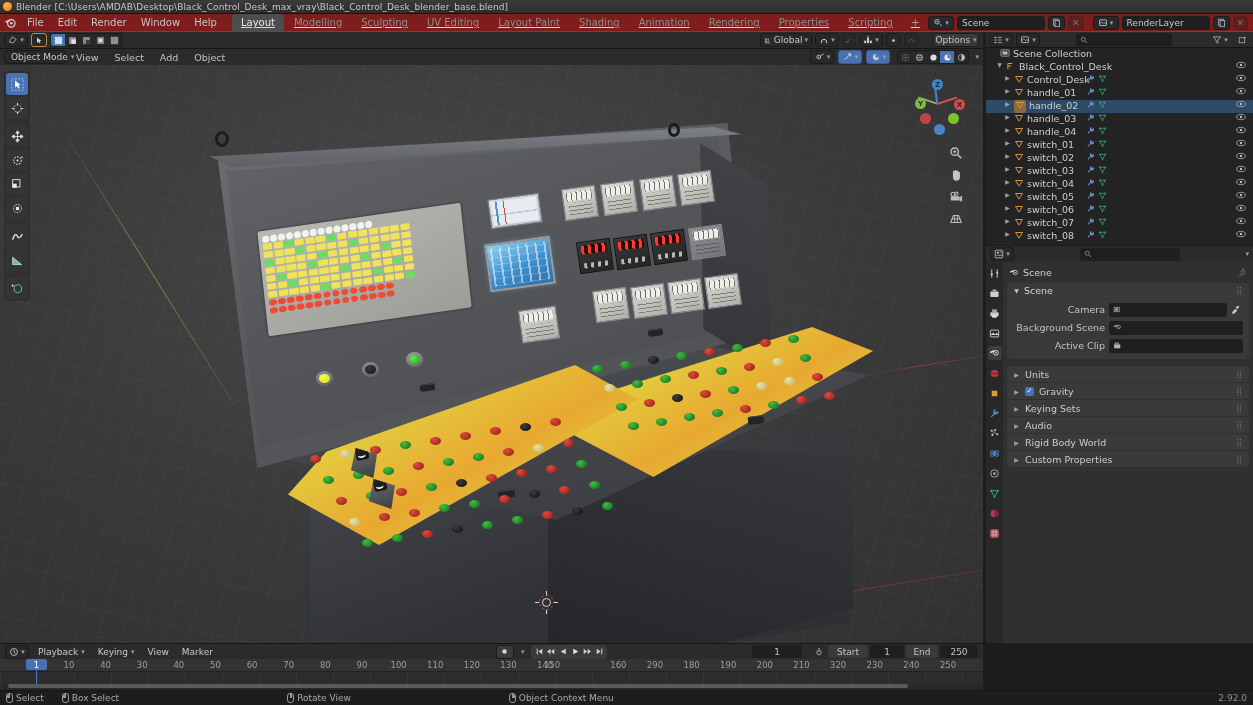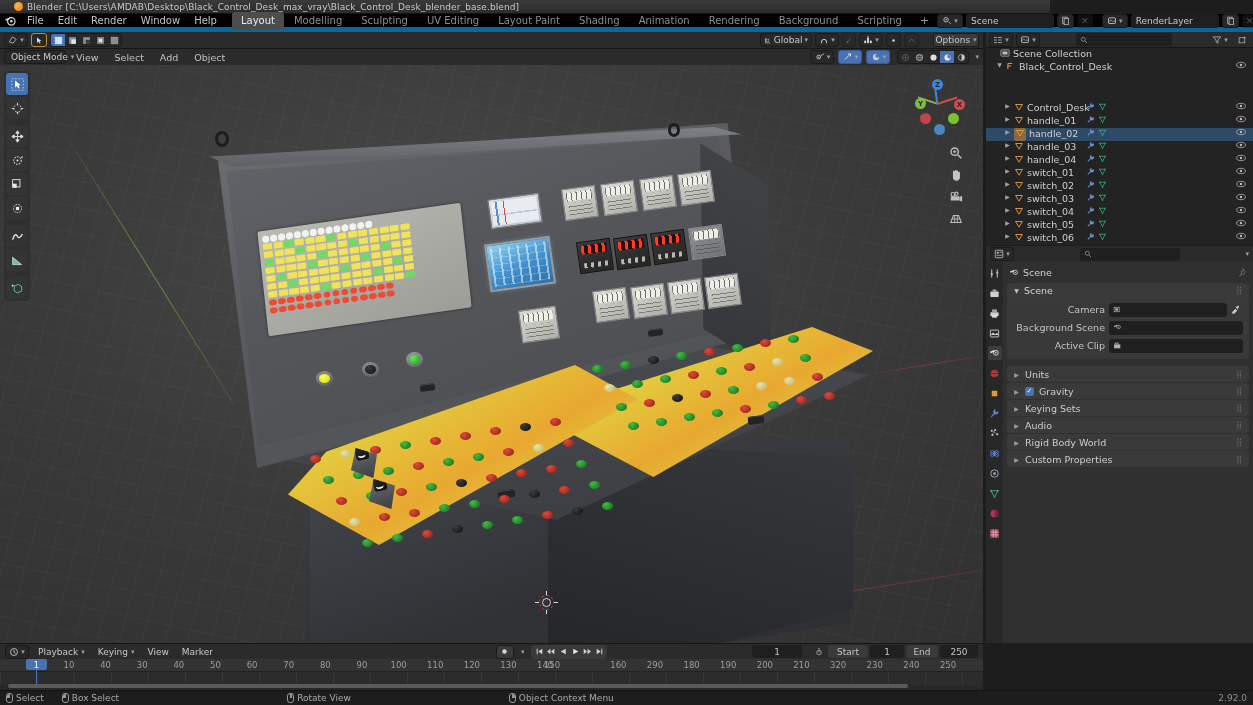"Blender" .titlebar { padding-left: 14px -> 3px; width: 1050px -> 1253px }
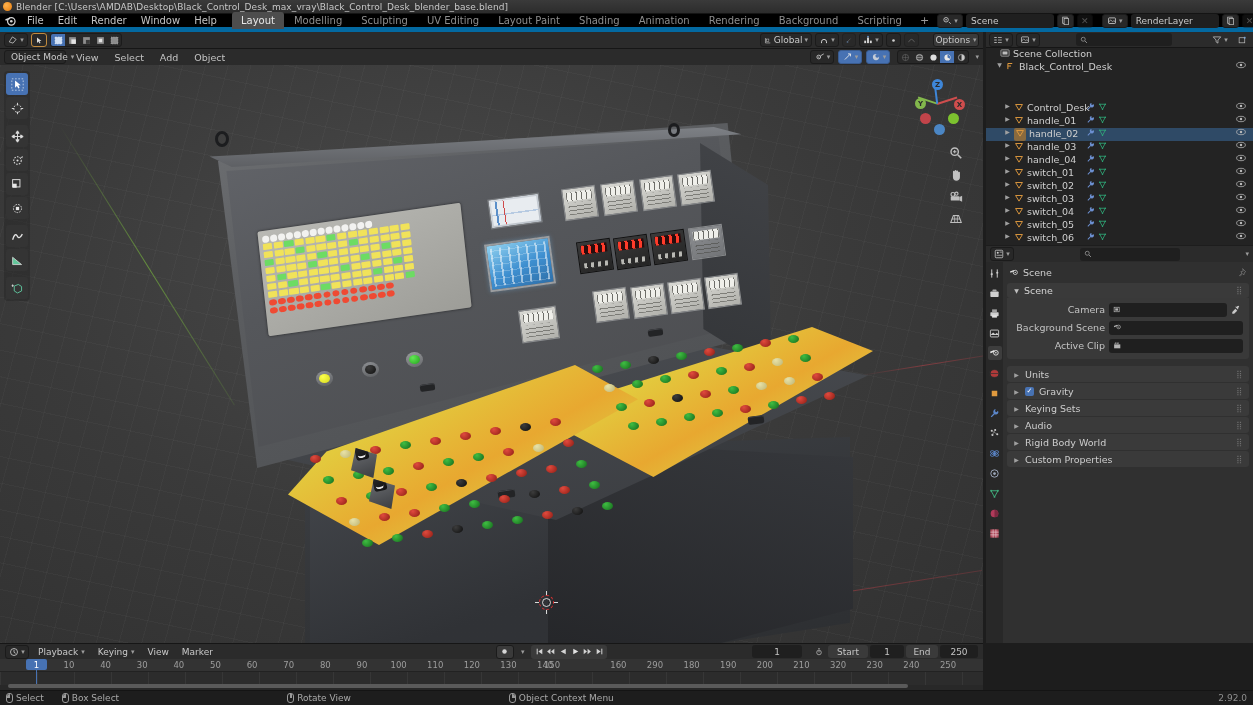"File" .menubar { background: #000000 -> #7f1d1d; border-bottom: 5px solid #0369a1 -> 1px solid #0369a1 }
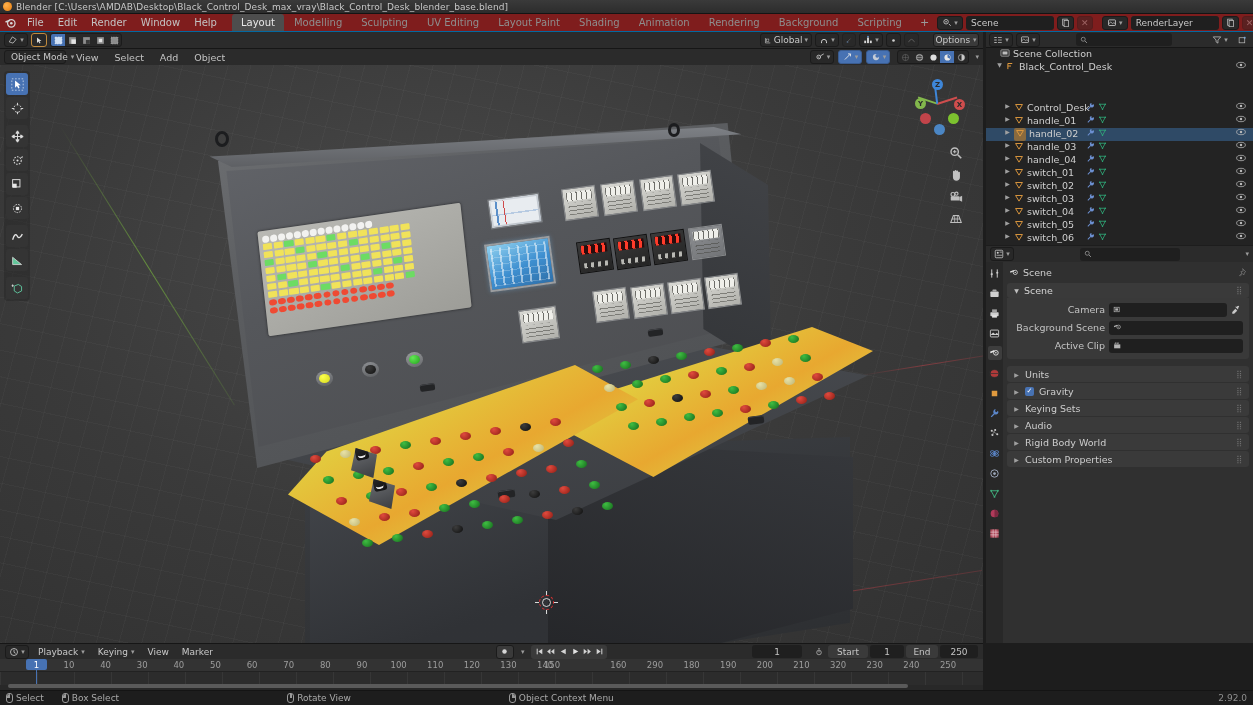"Layout" .wspace-tabs { text-decoration: none -> underline }
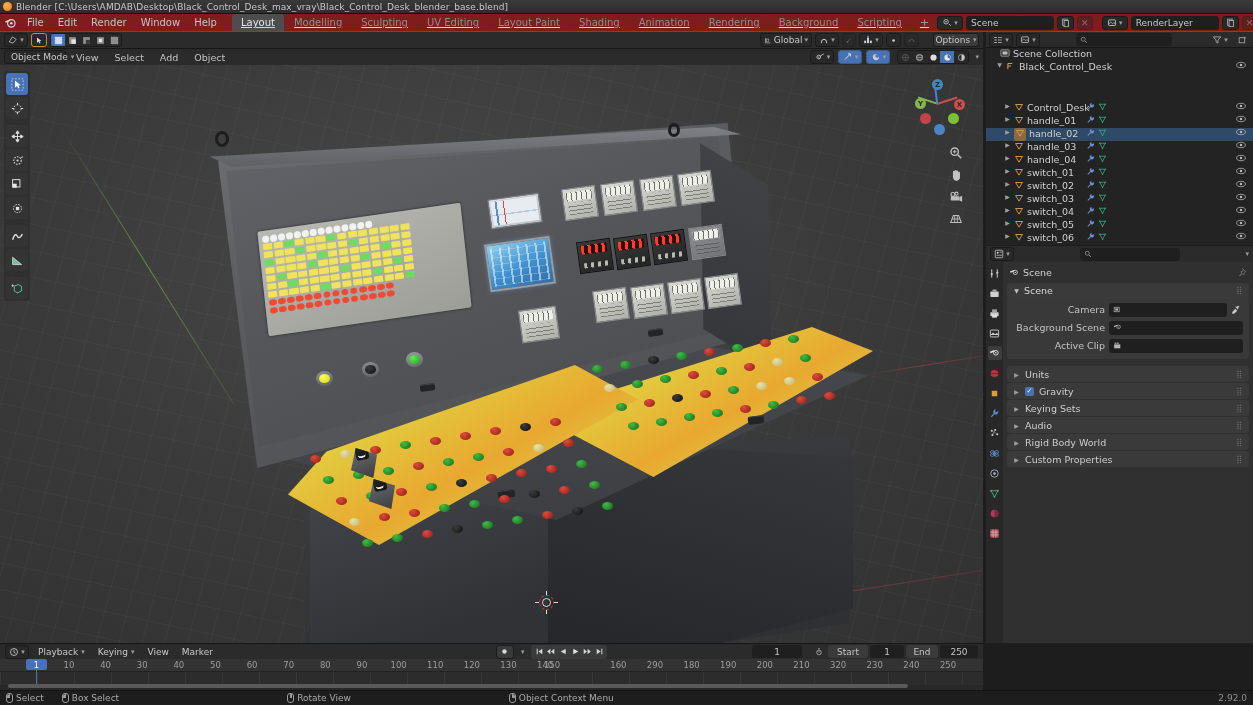"Background" div.ws-tab { text: Background -> Properties }
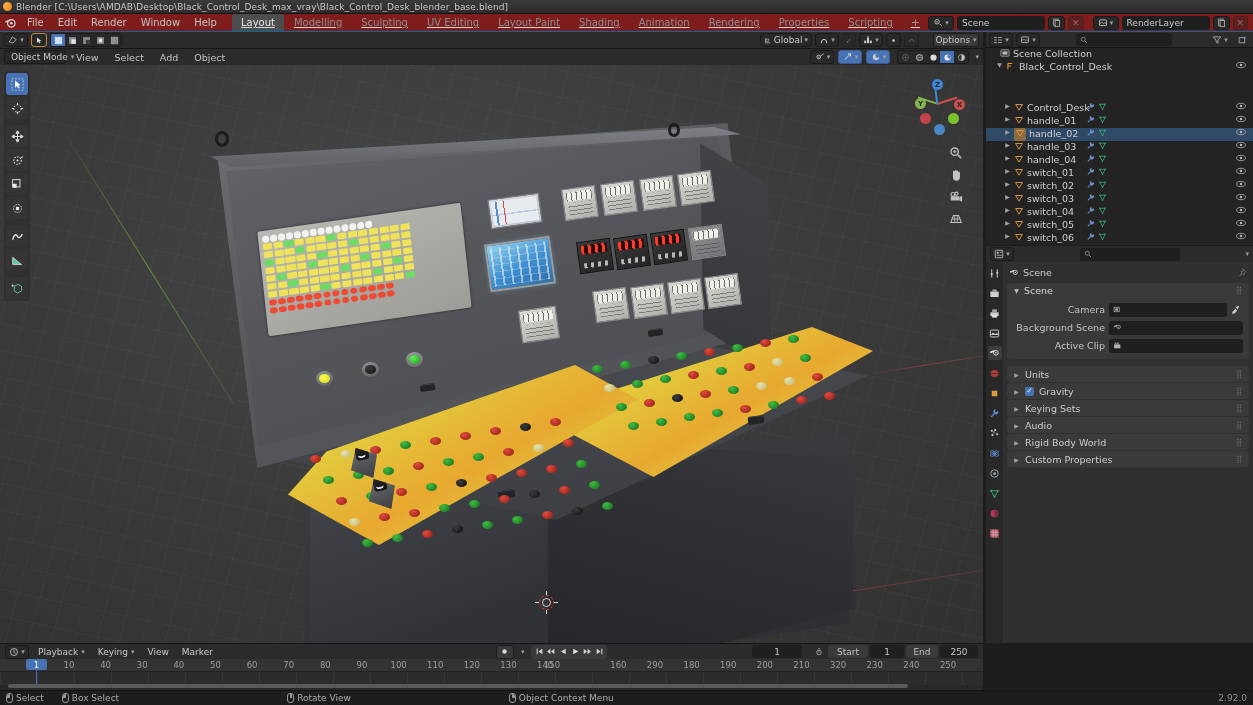"Control_Desk" div.out-row { margin-top: 28px -> none }
